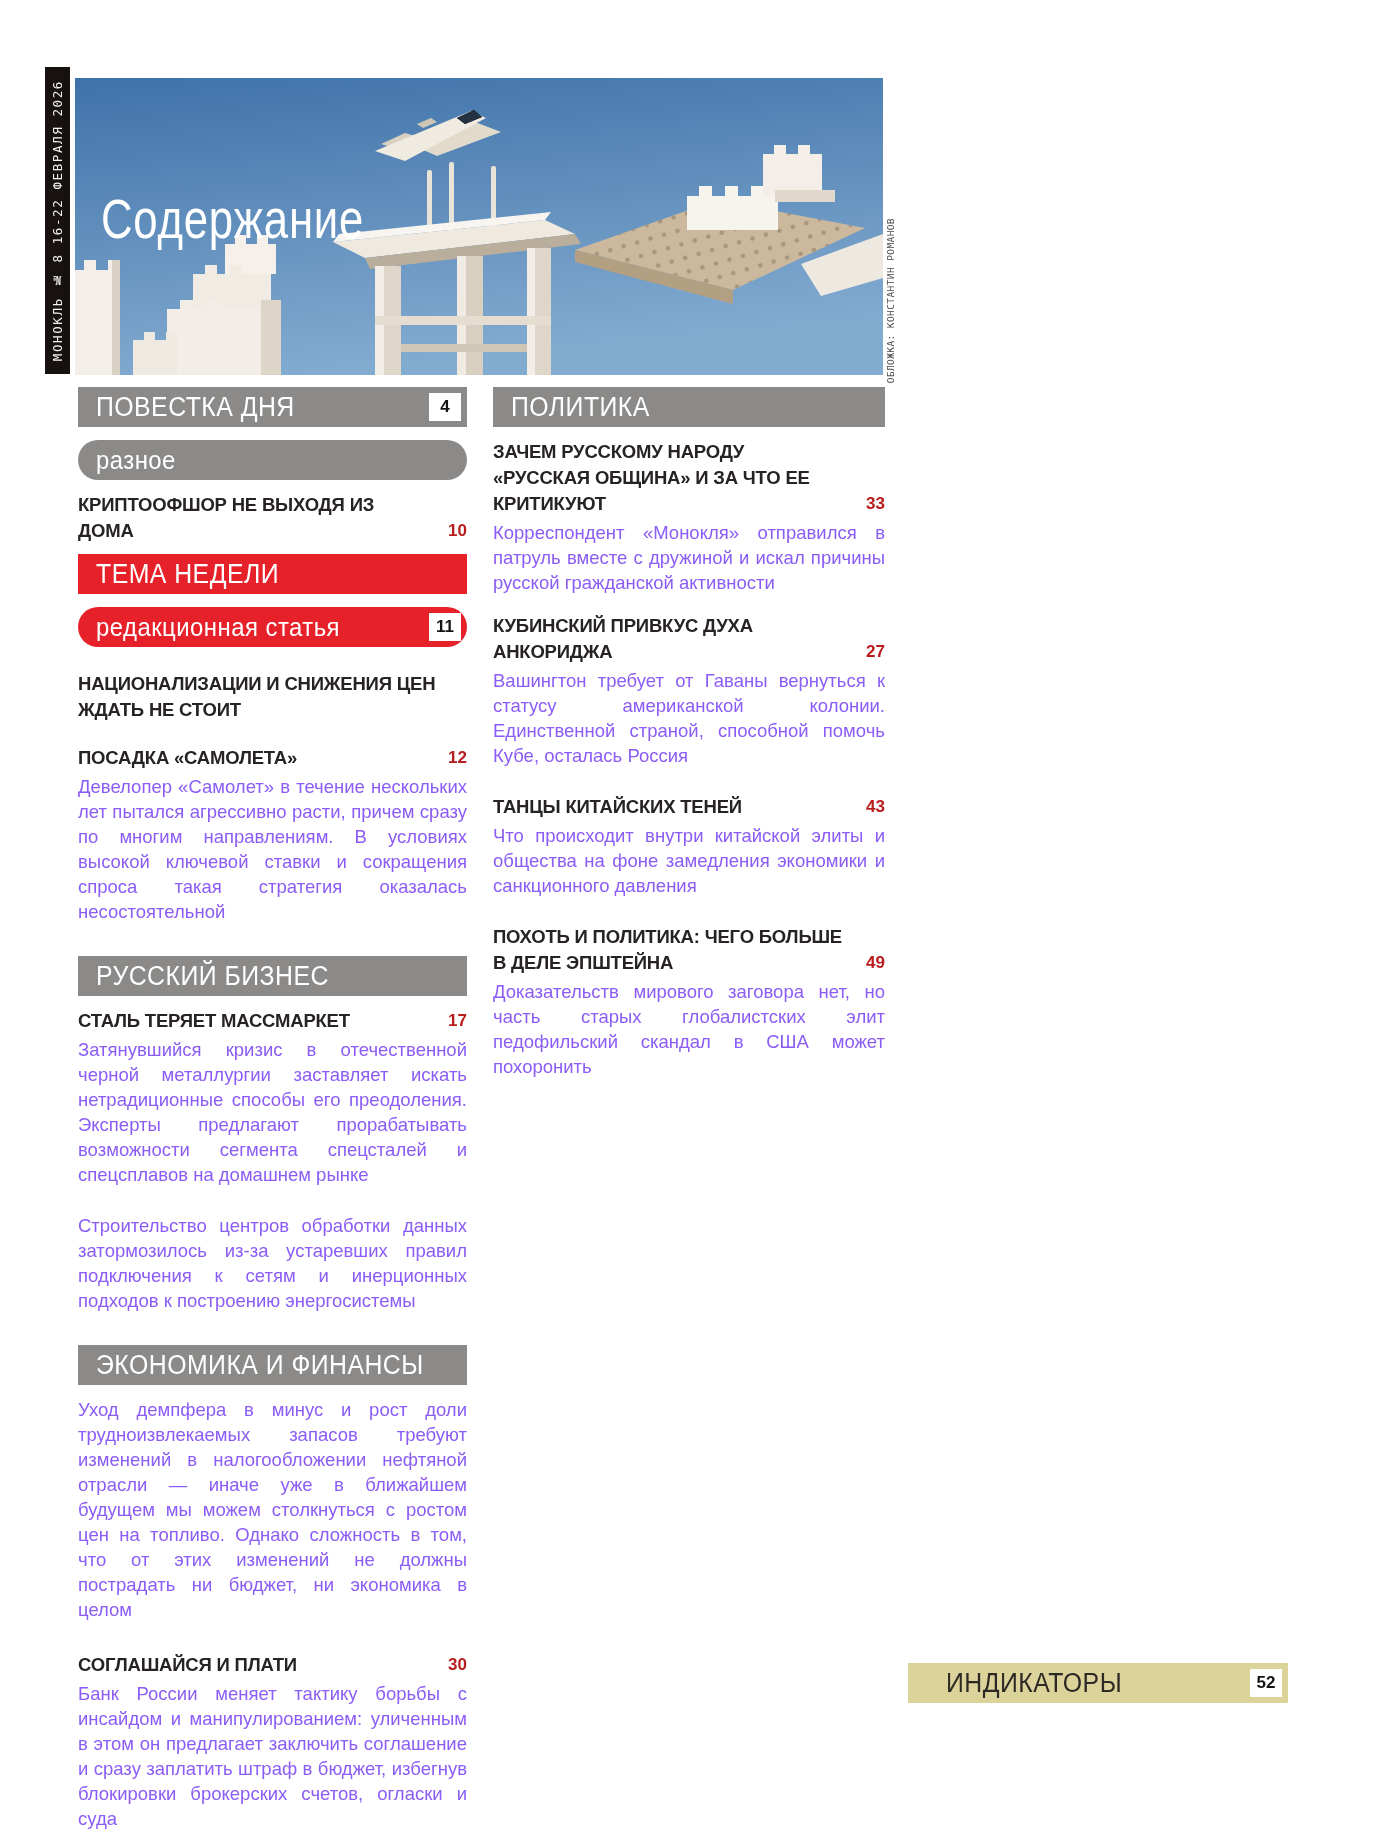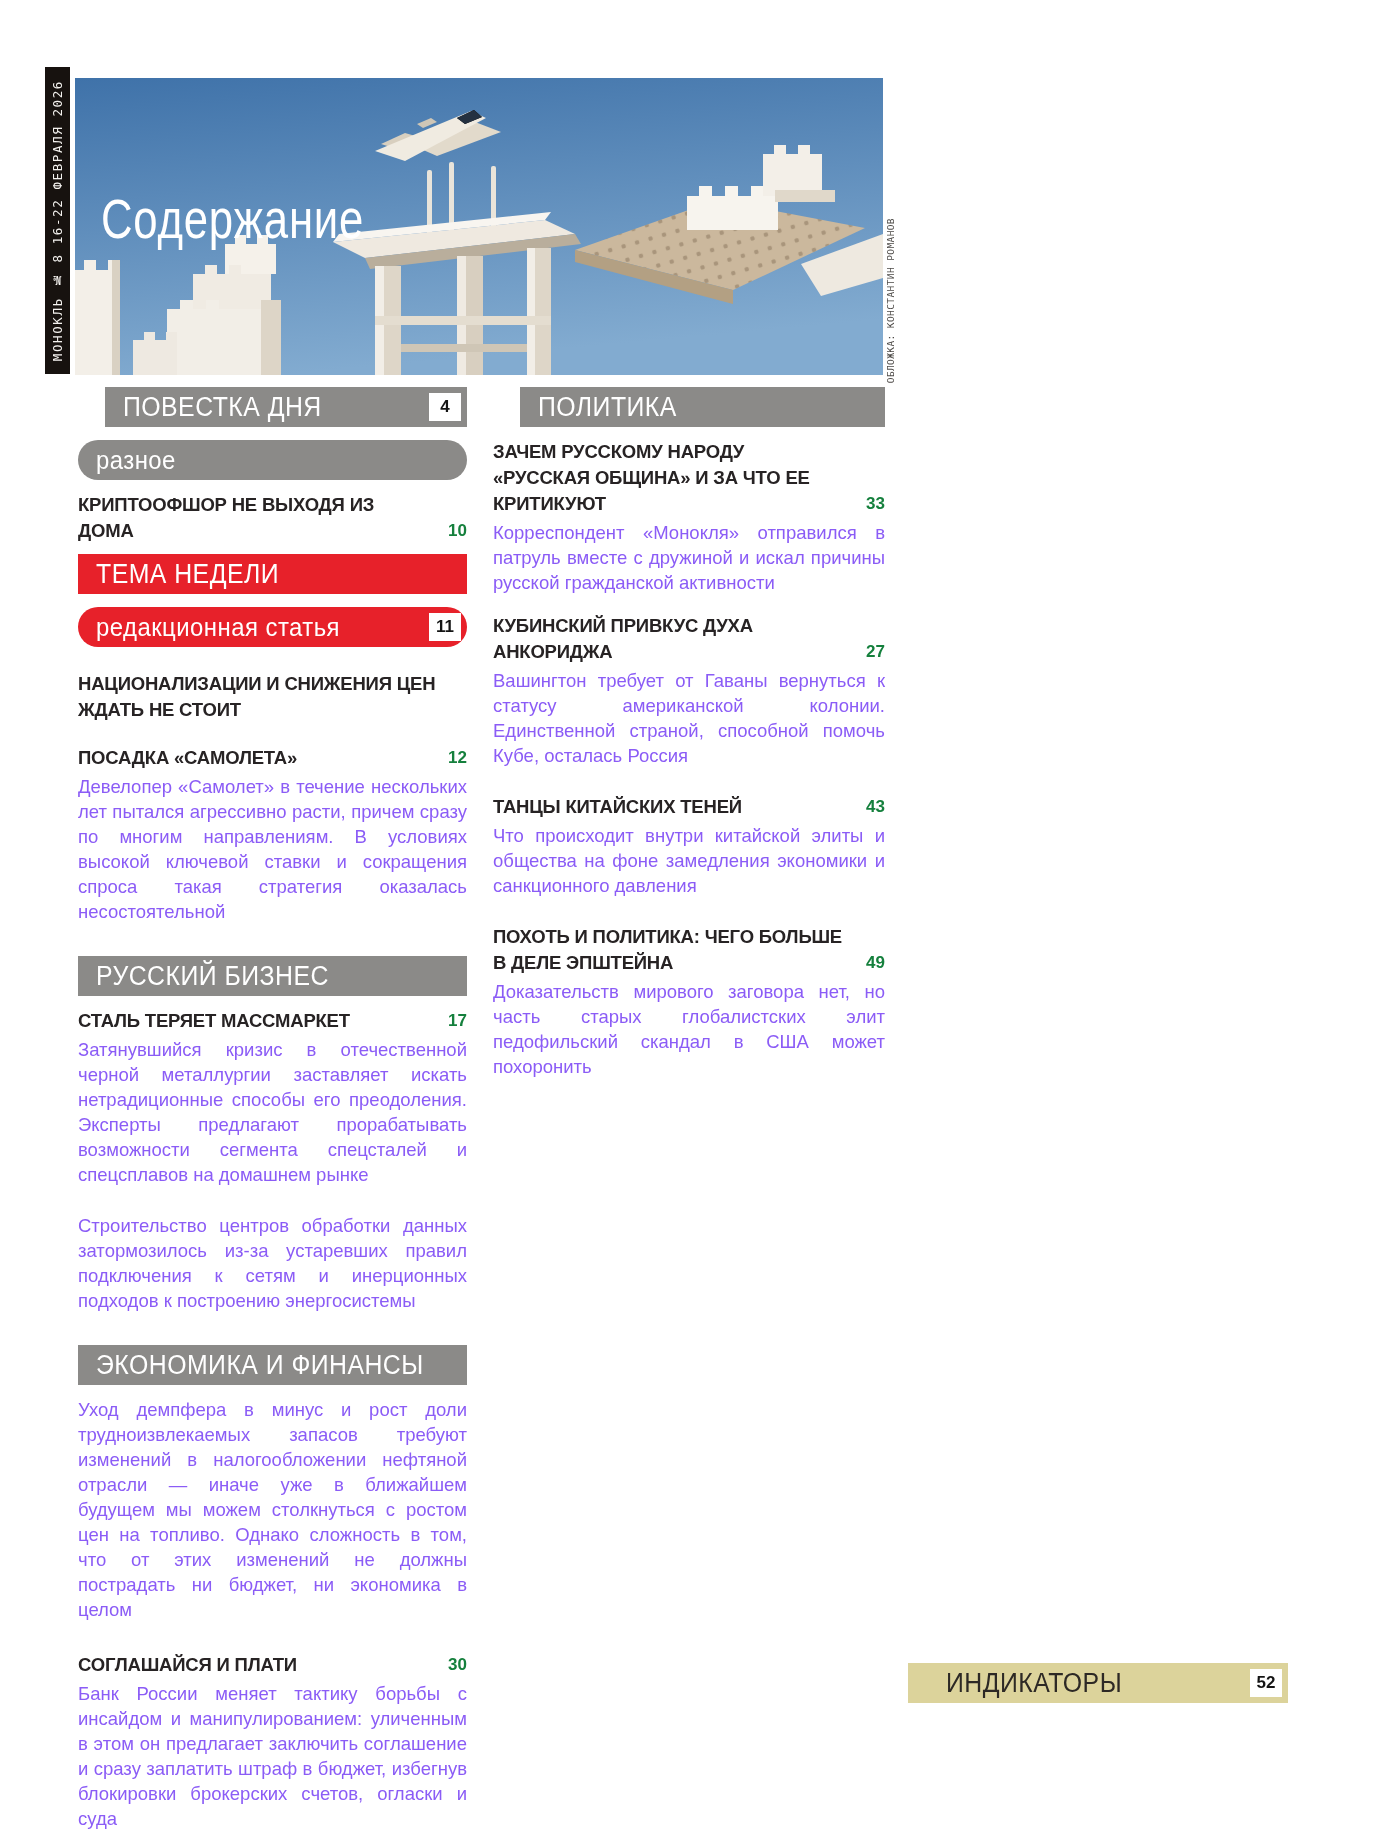"ПОВЕСТКА ДНЯ" .band.first { margin-left: 27px -> none }
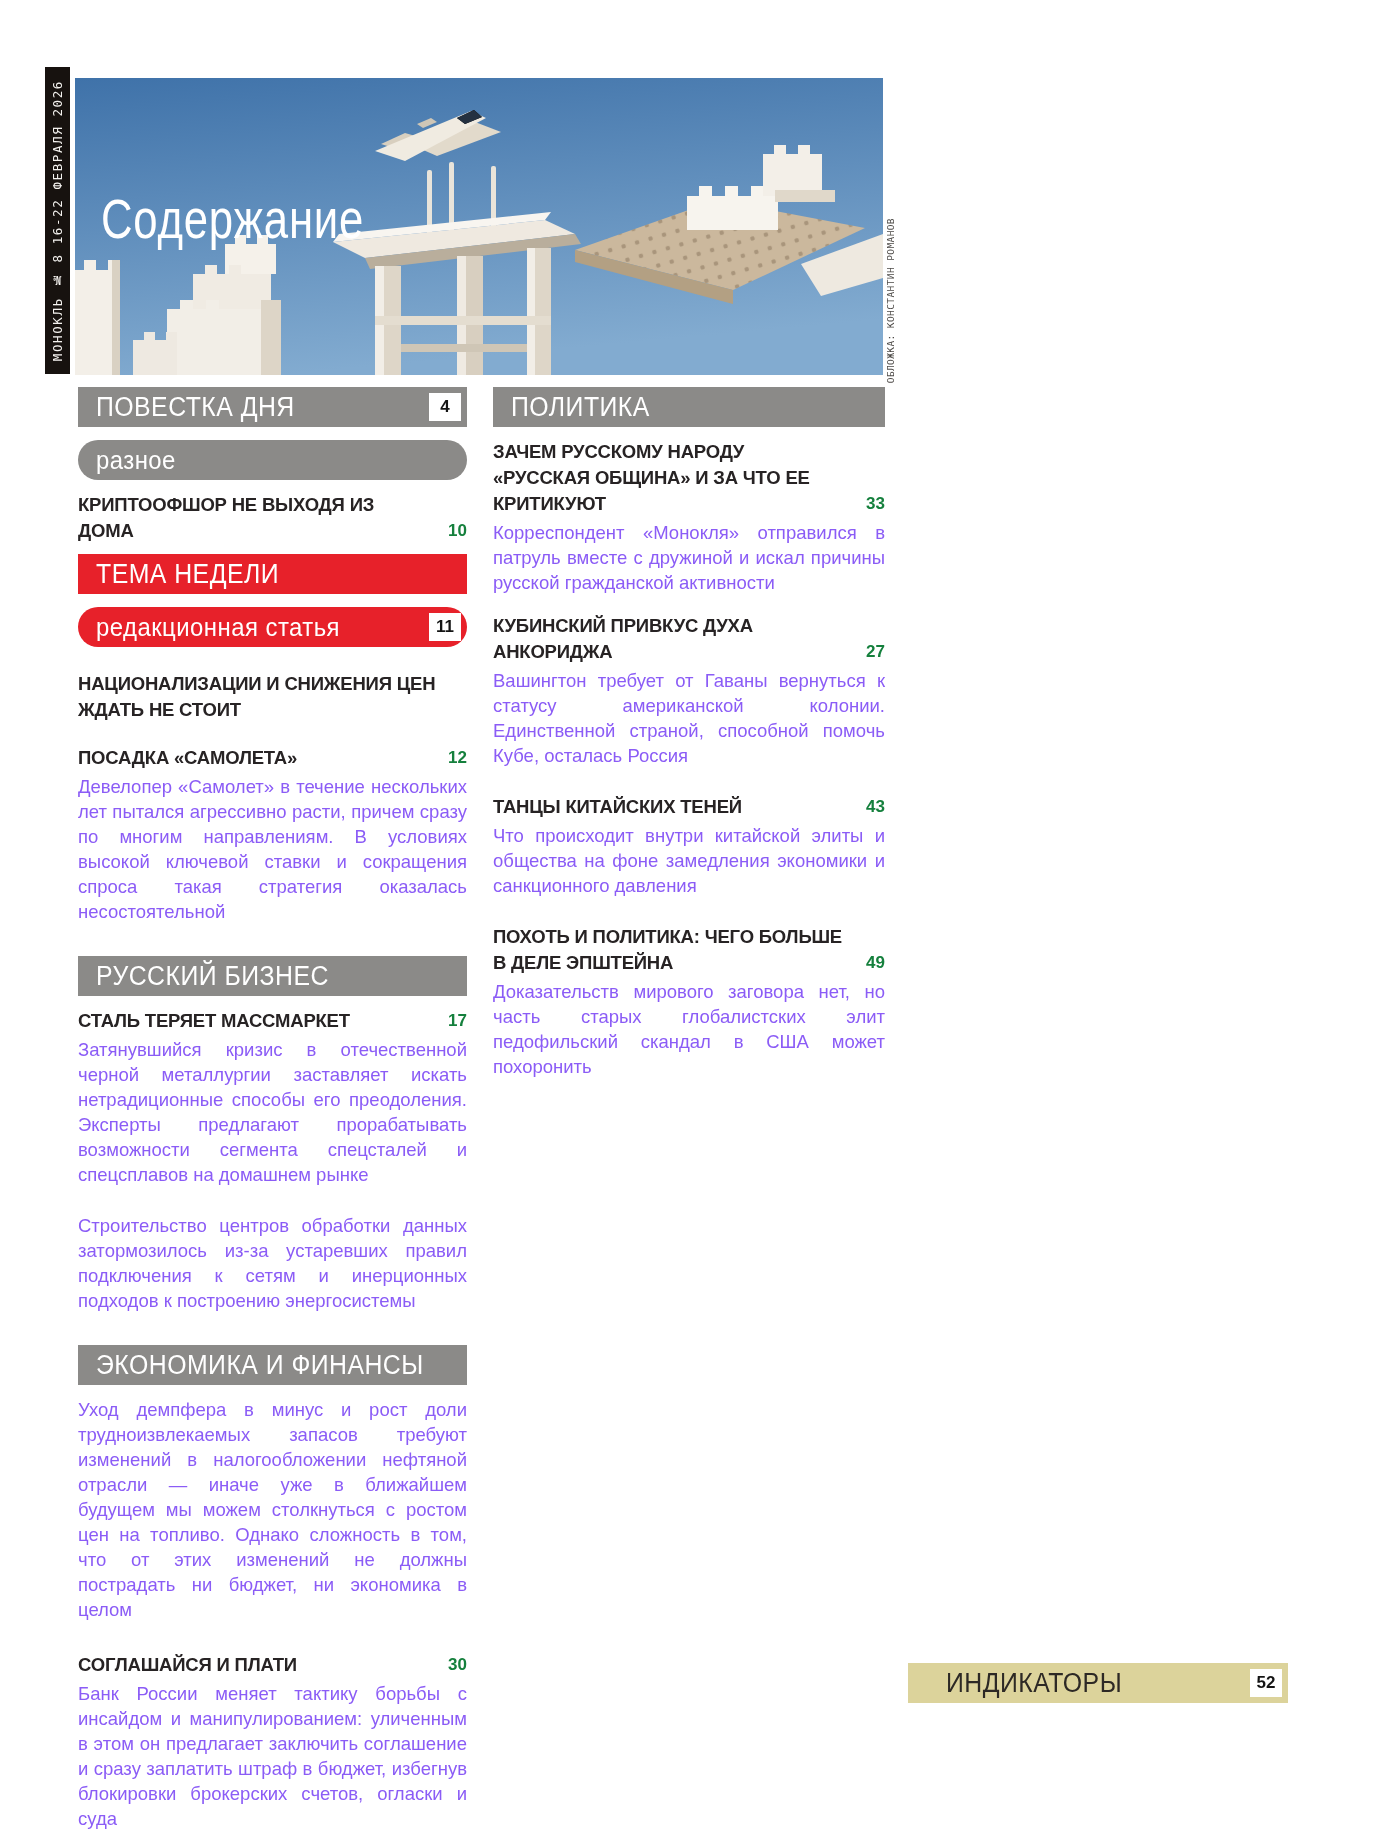"33" .item-page { color: #15803d -> #b91c1c }
